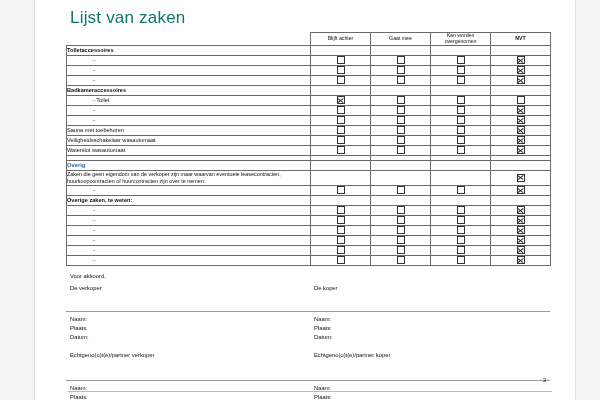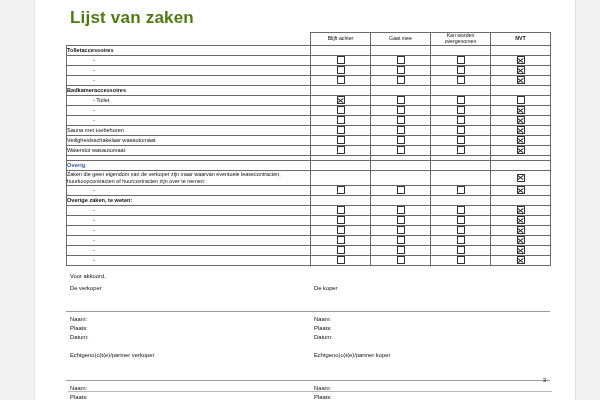"Lijst van zaken" .title { color: #4d7c0f -> #0f766e; font-weight: bold -> normal }
